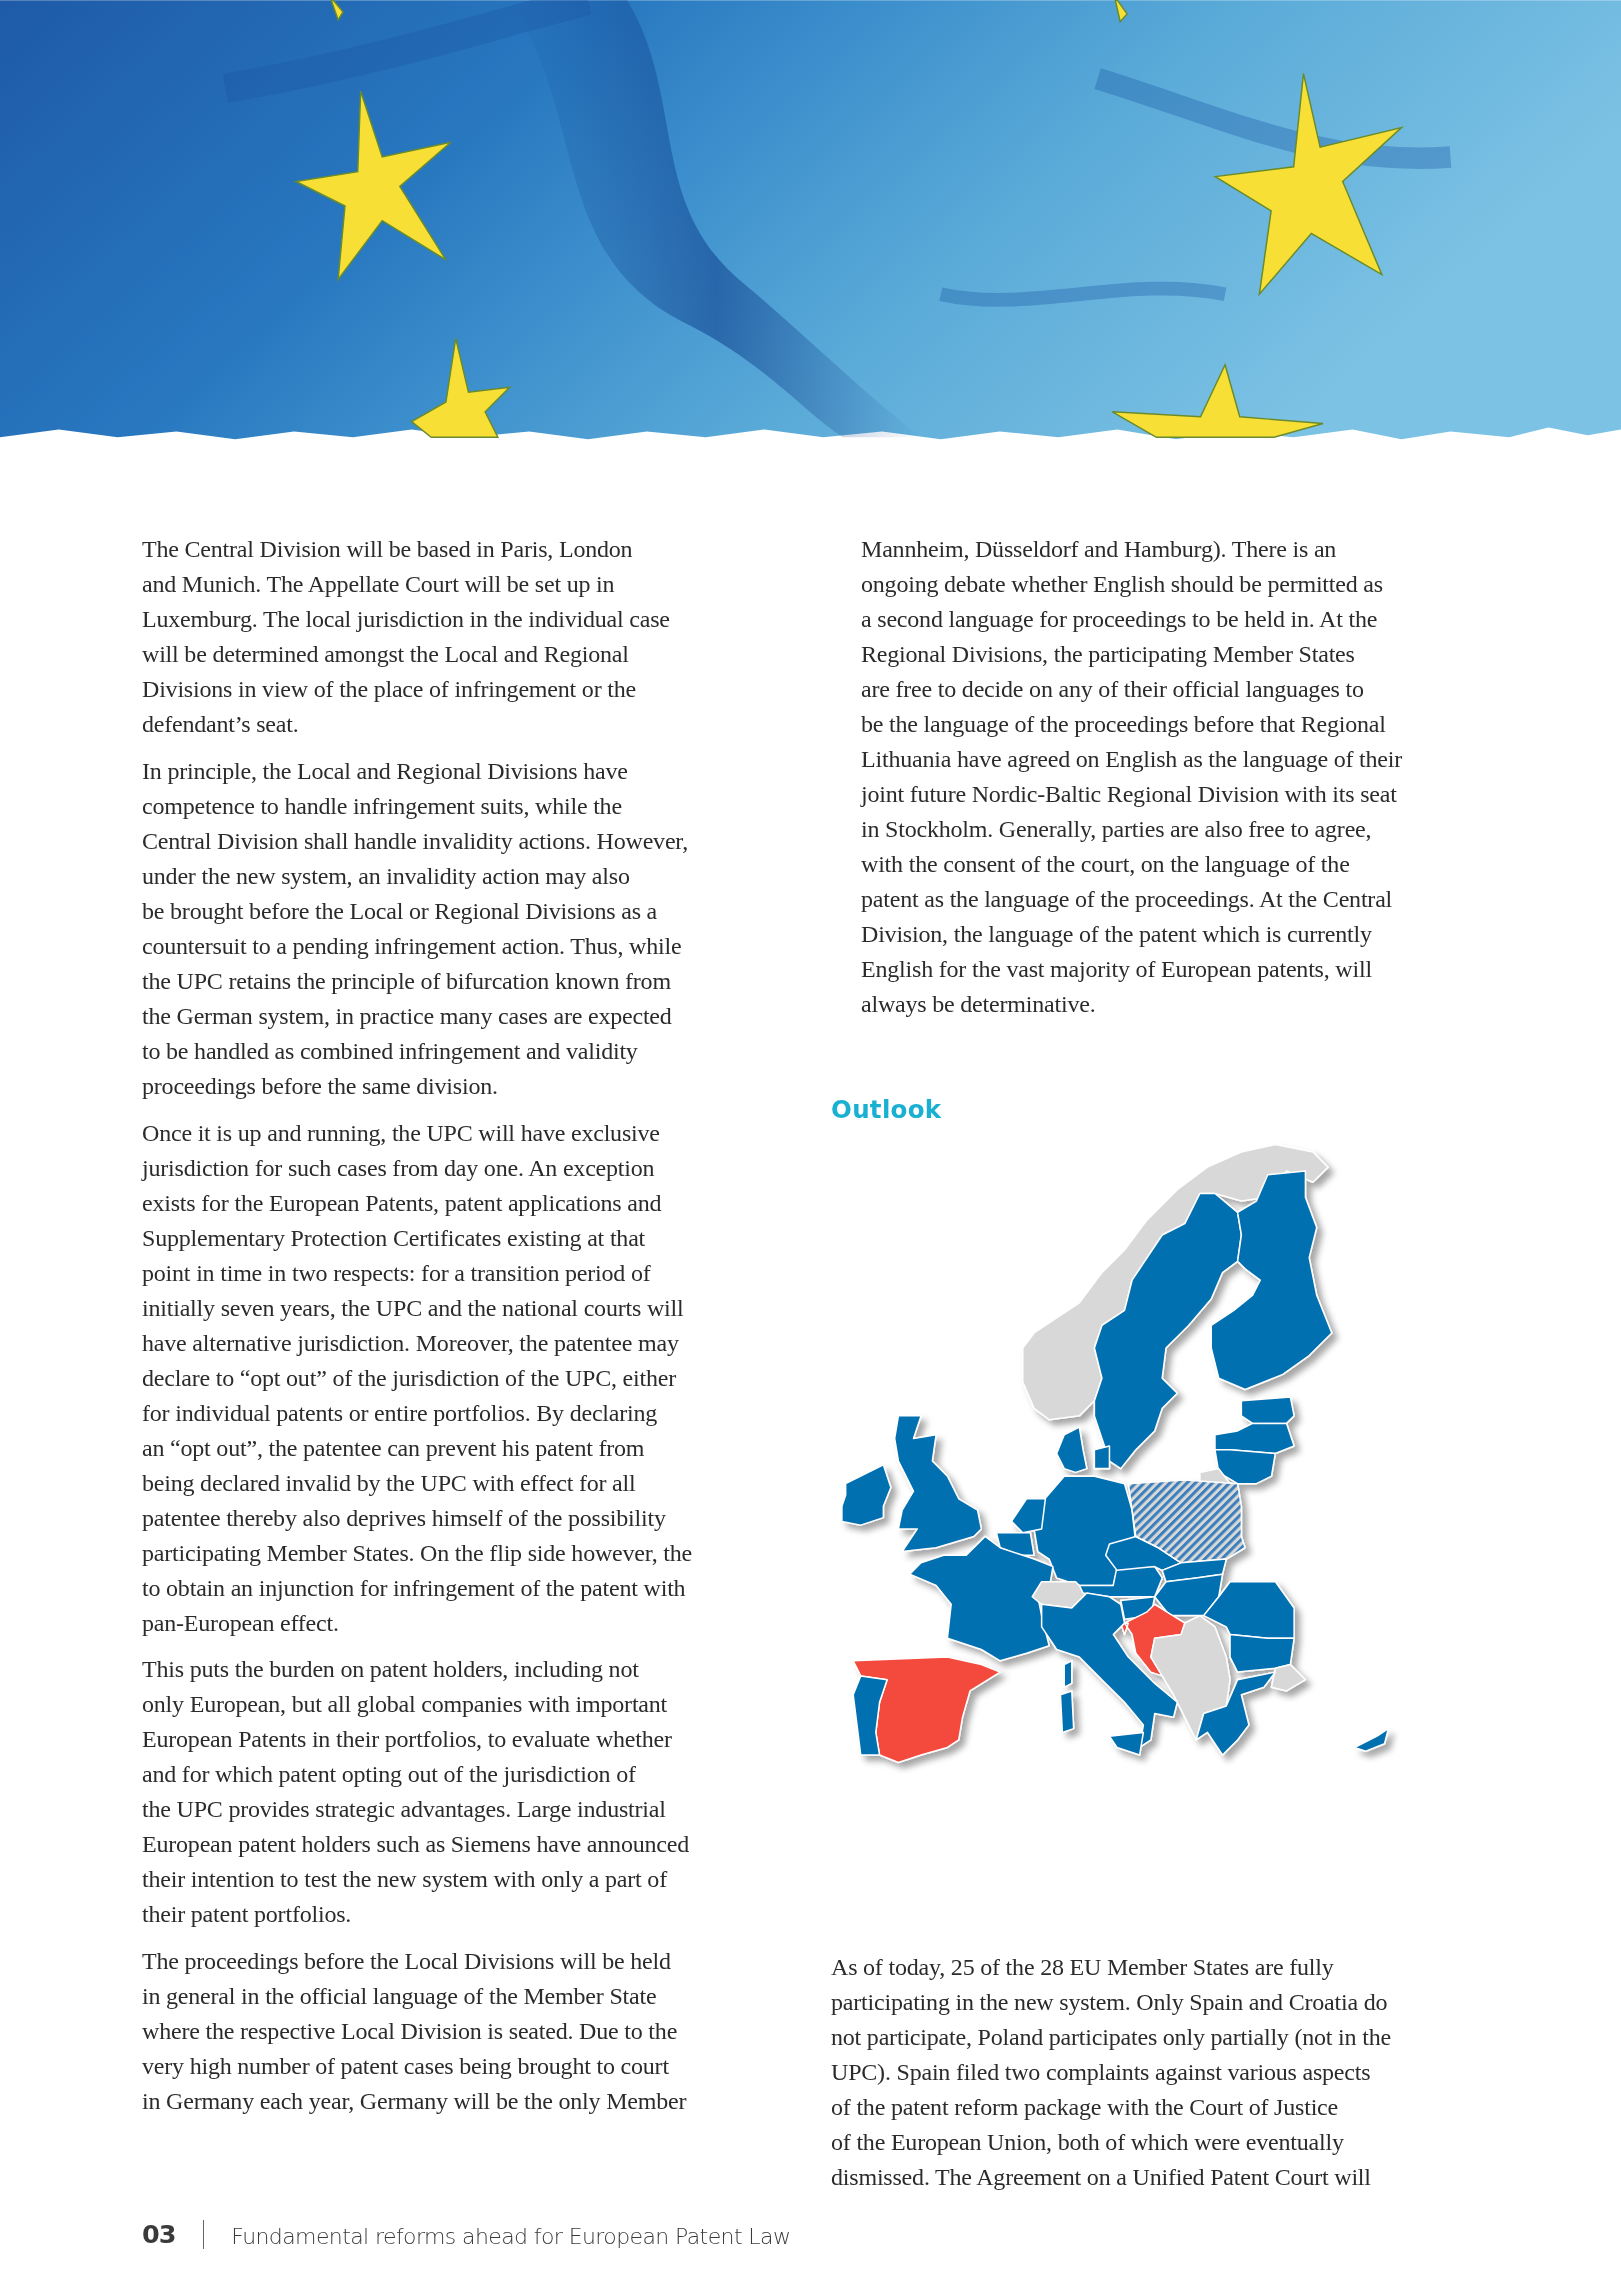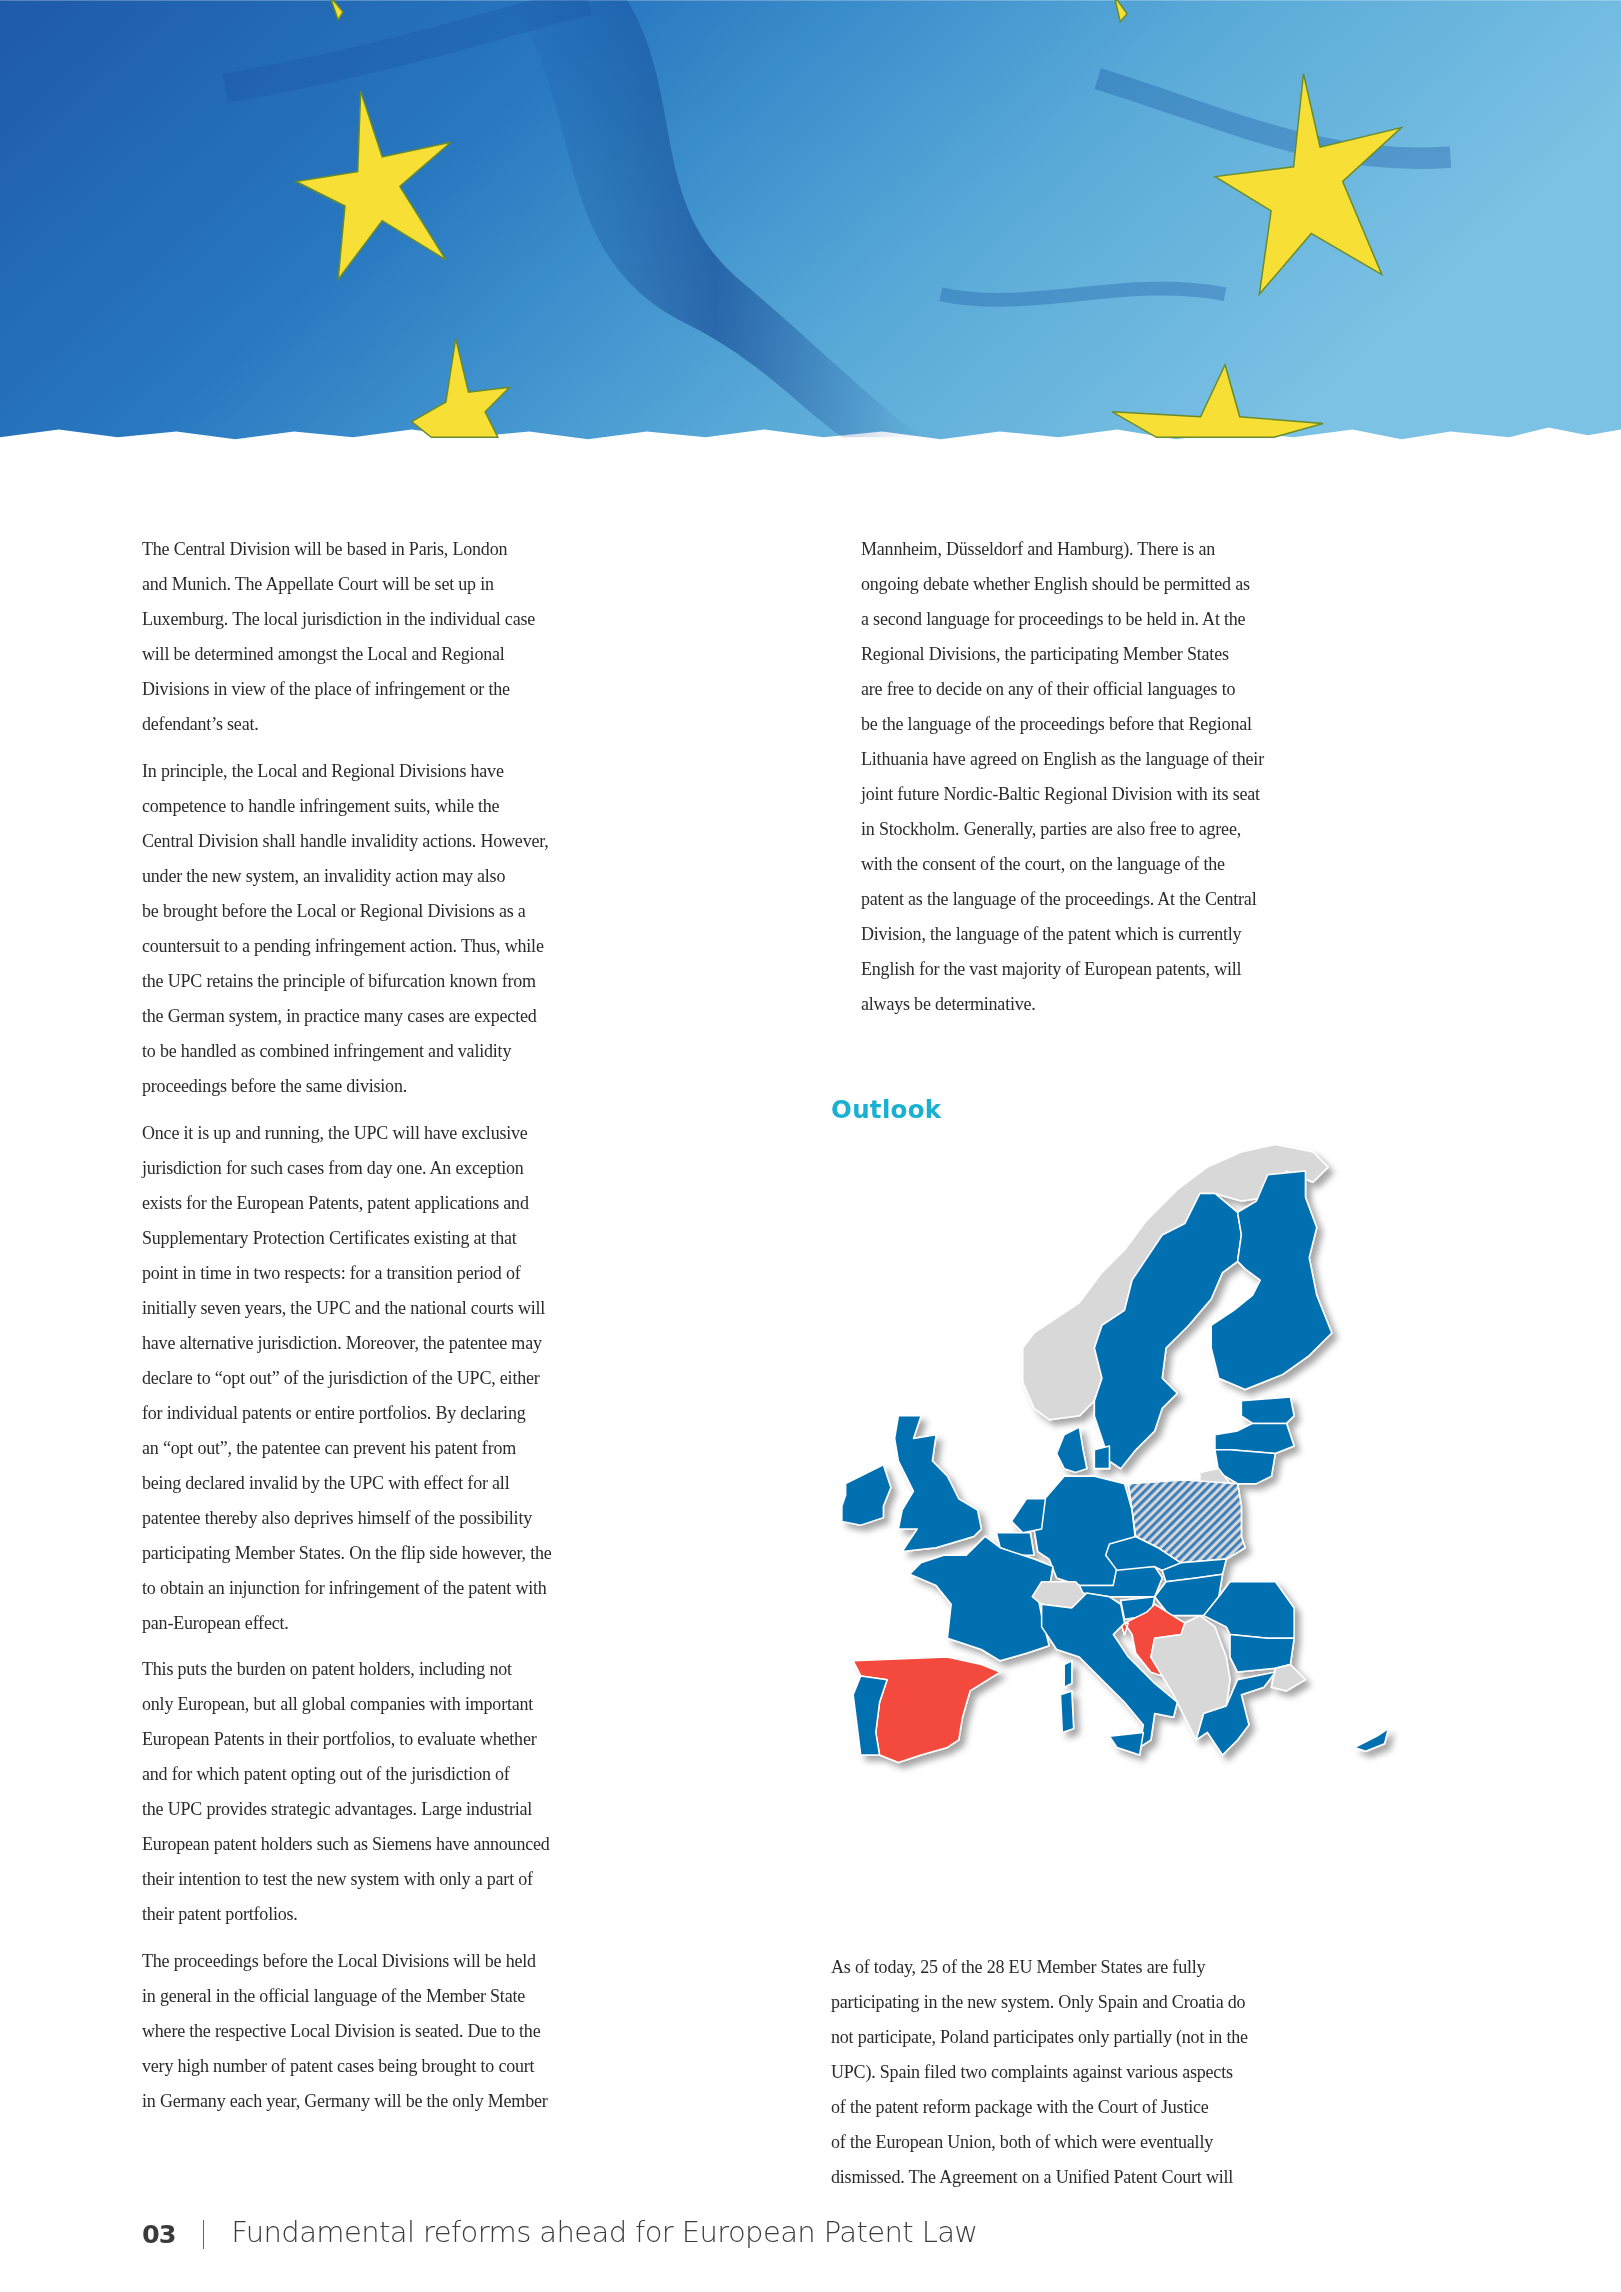"The Central Division will be" .col { font-size: 18px -> 24px }
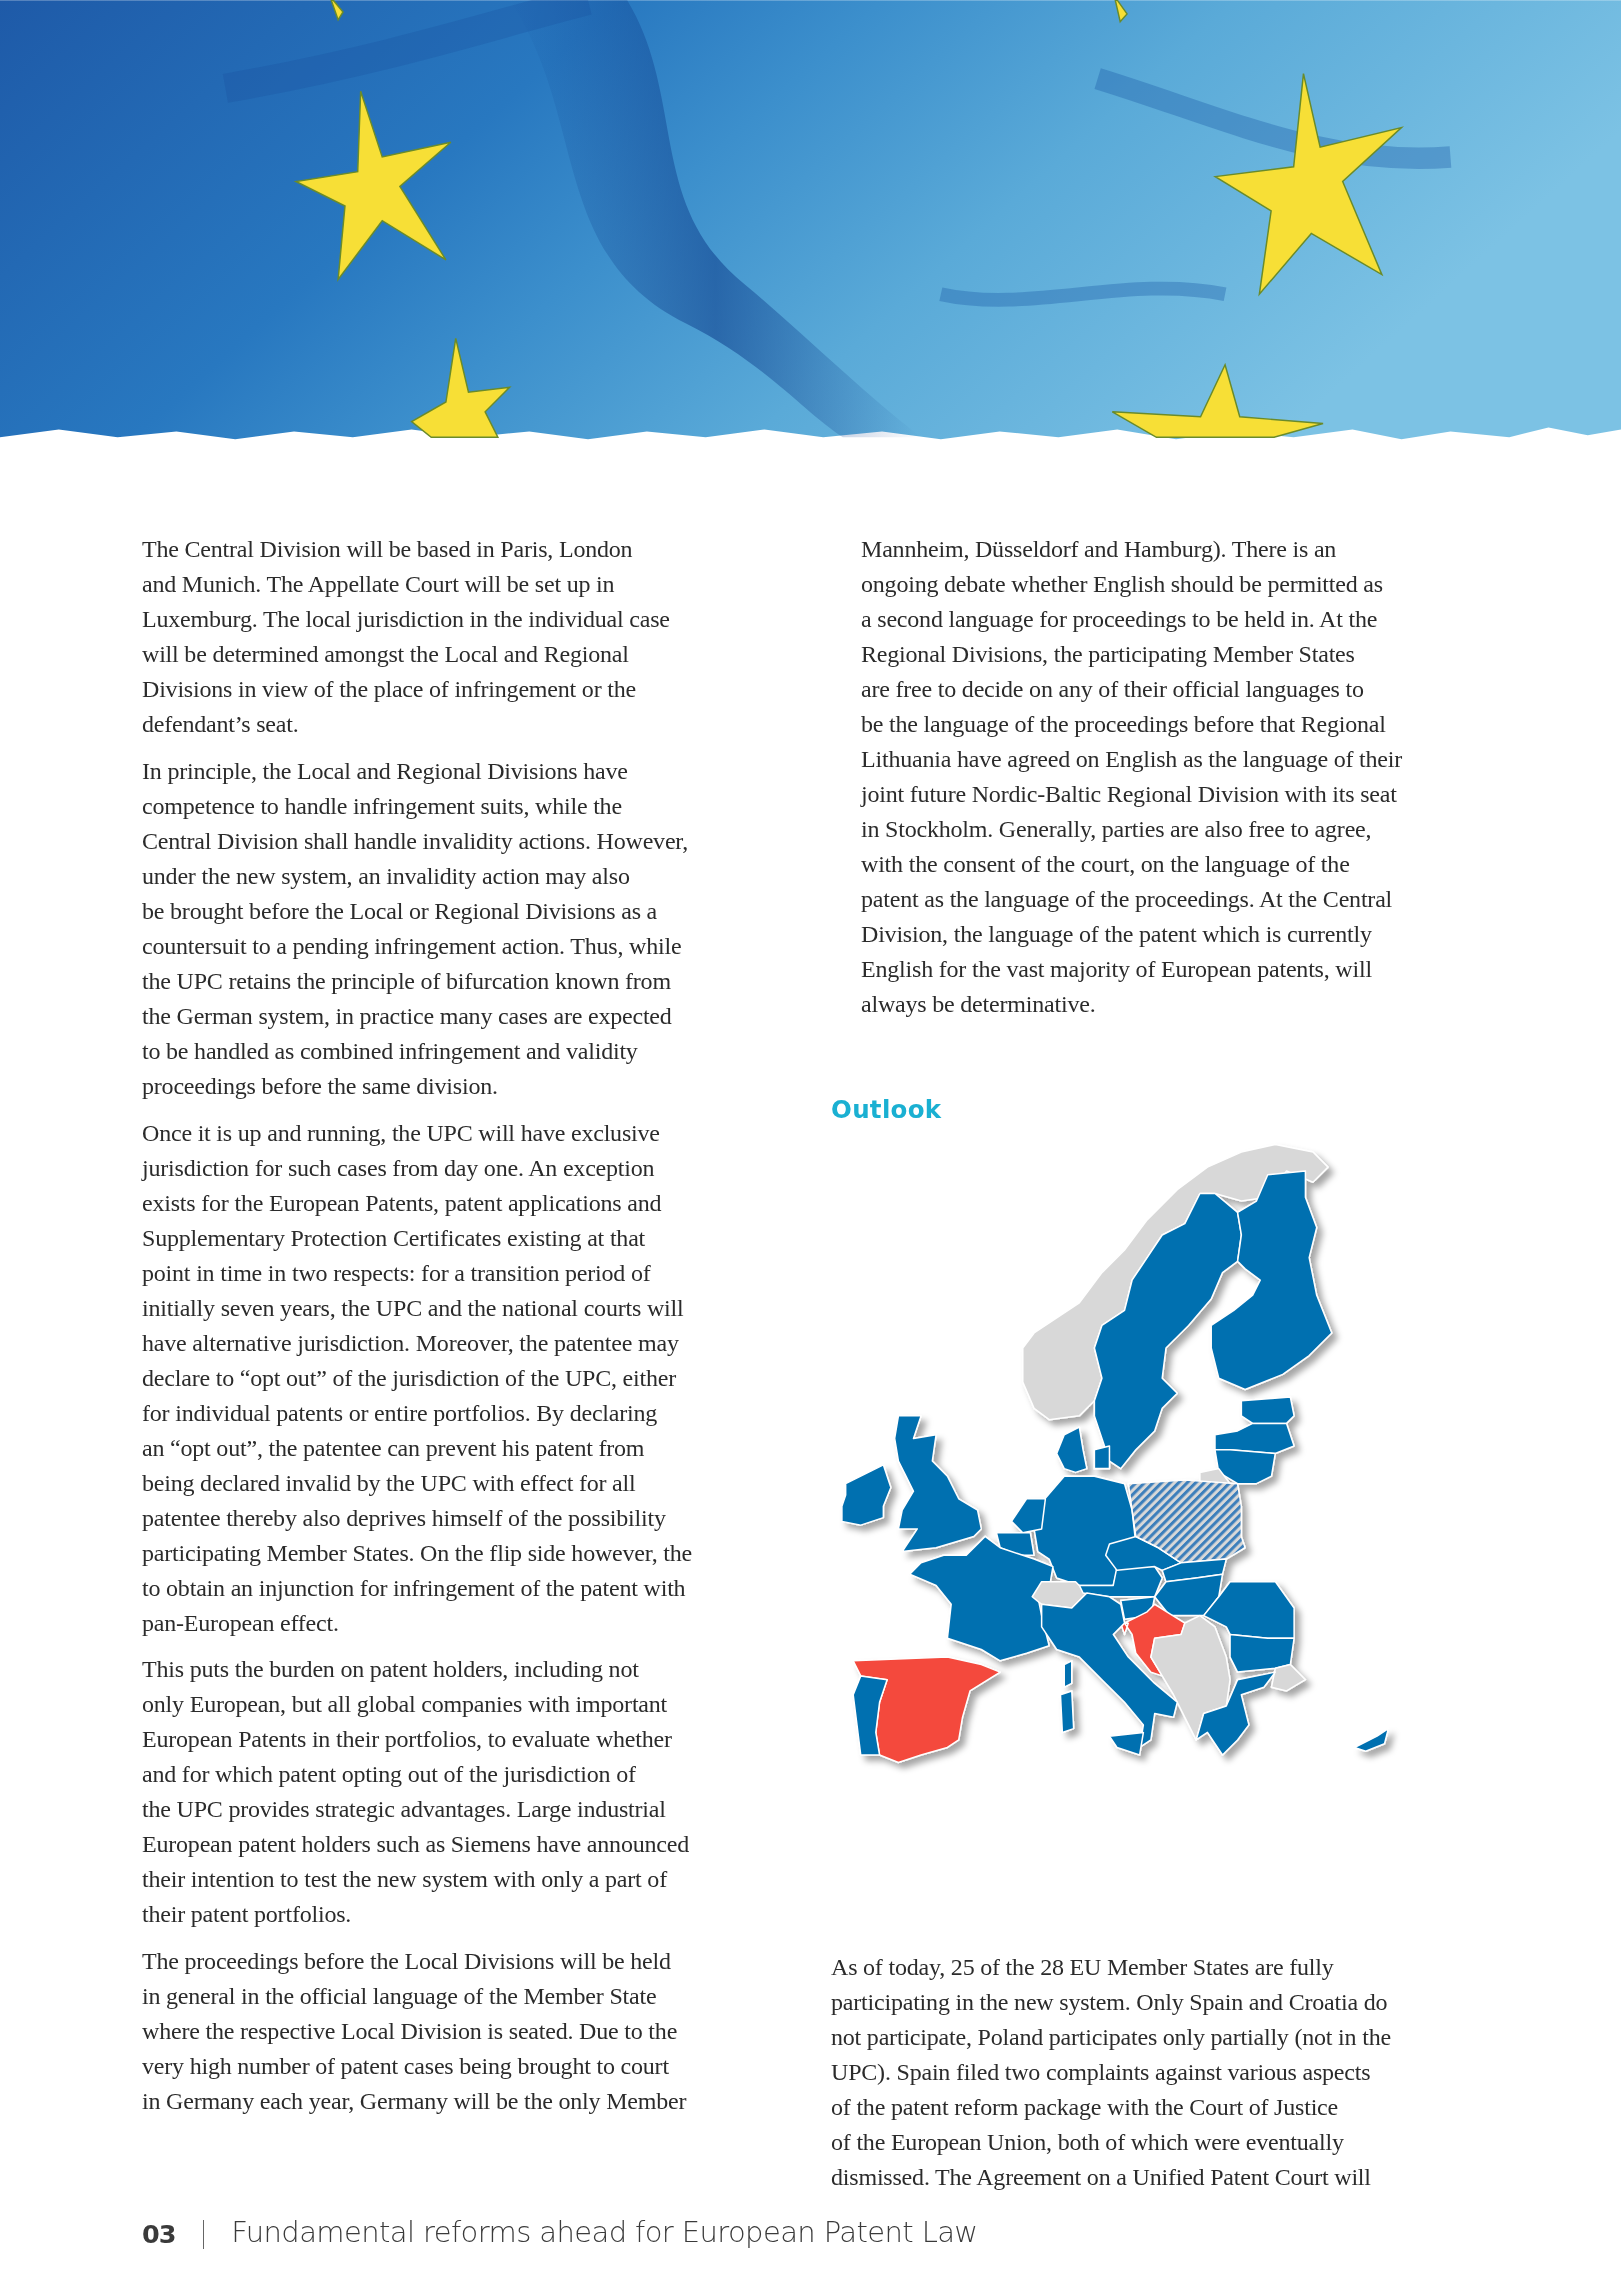"Fundamental reforms ahead for European" .footer .title { font-size: 29px -> 22px }
